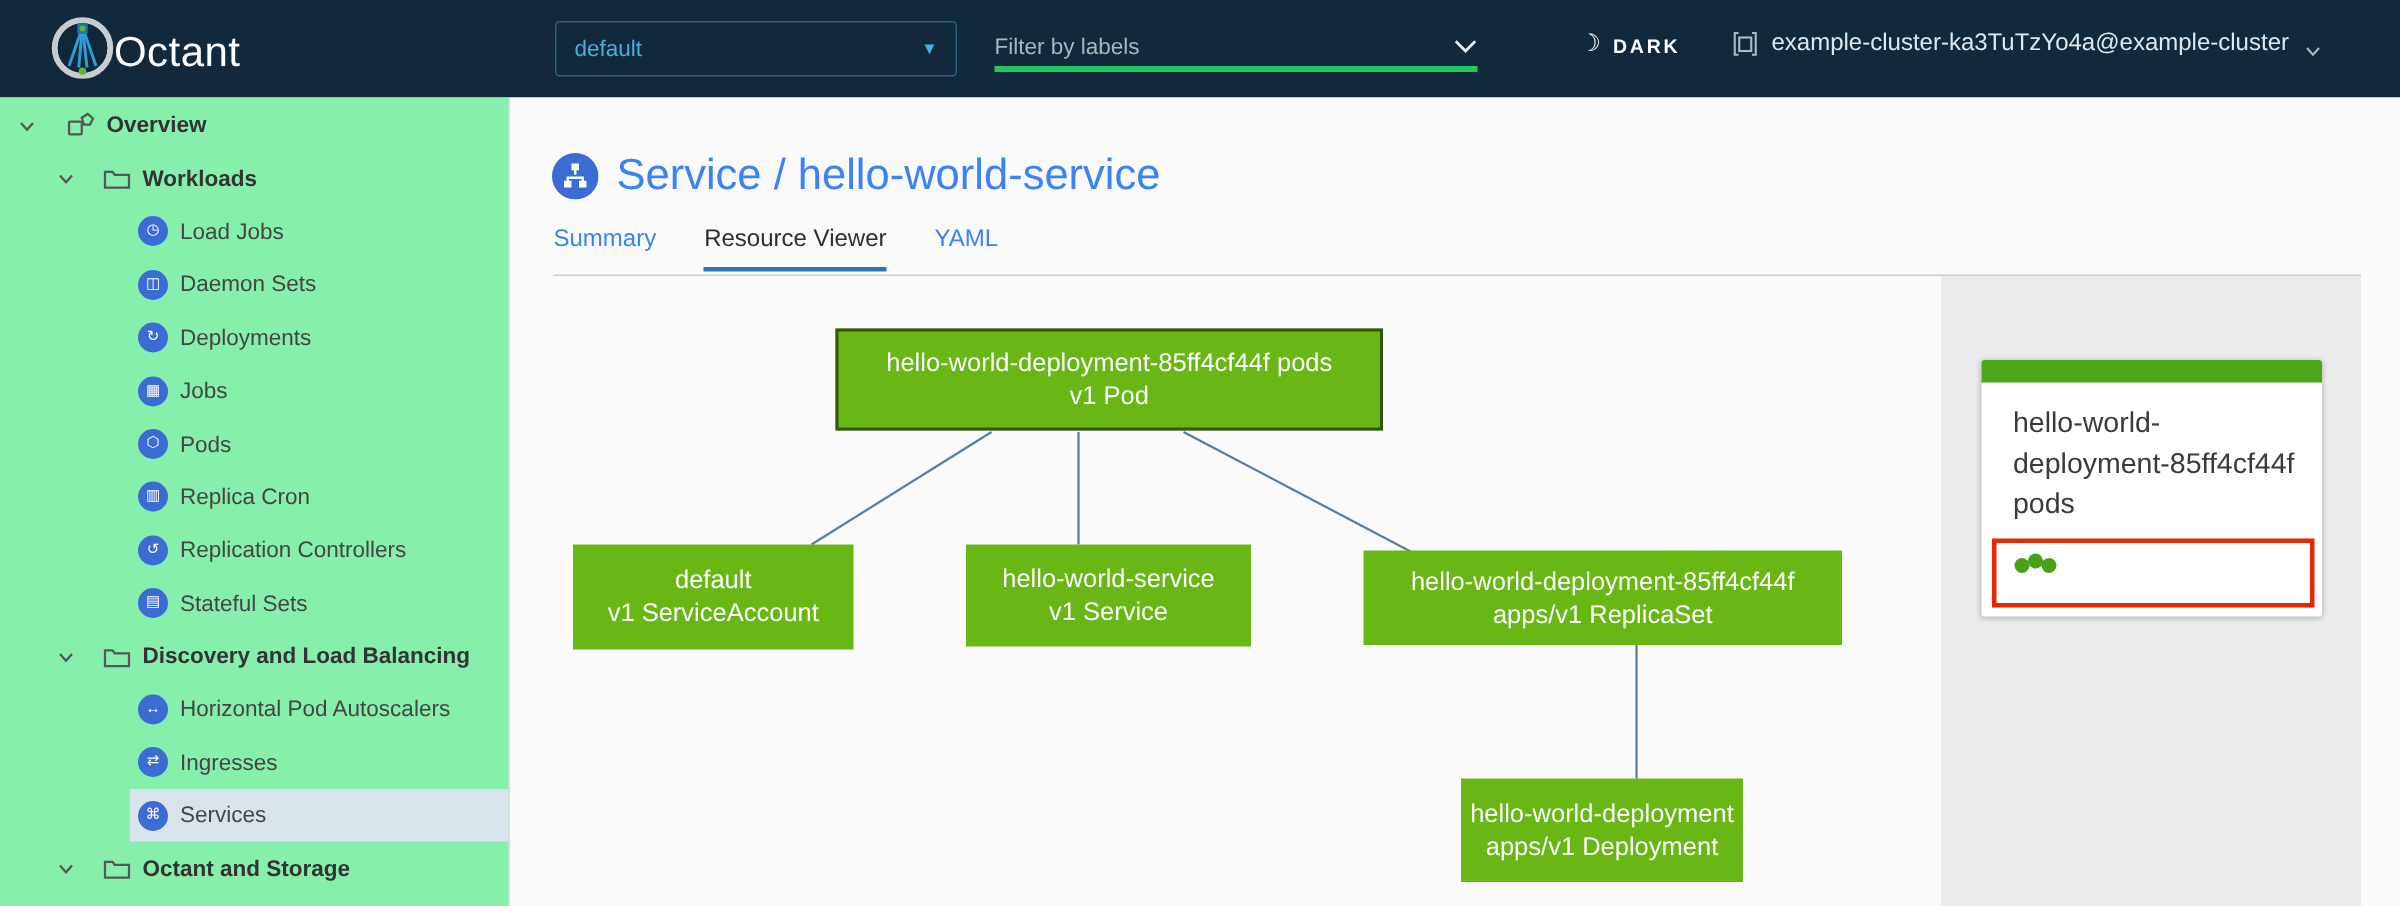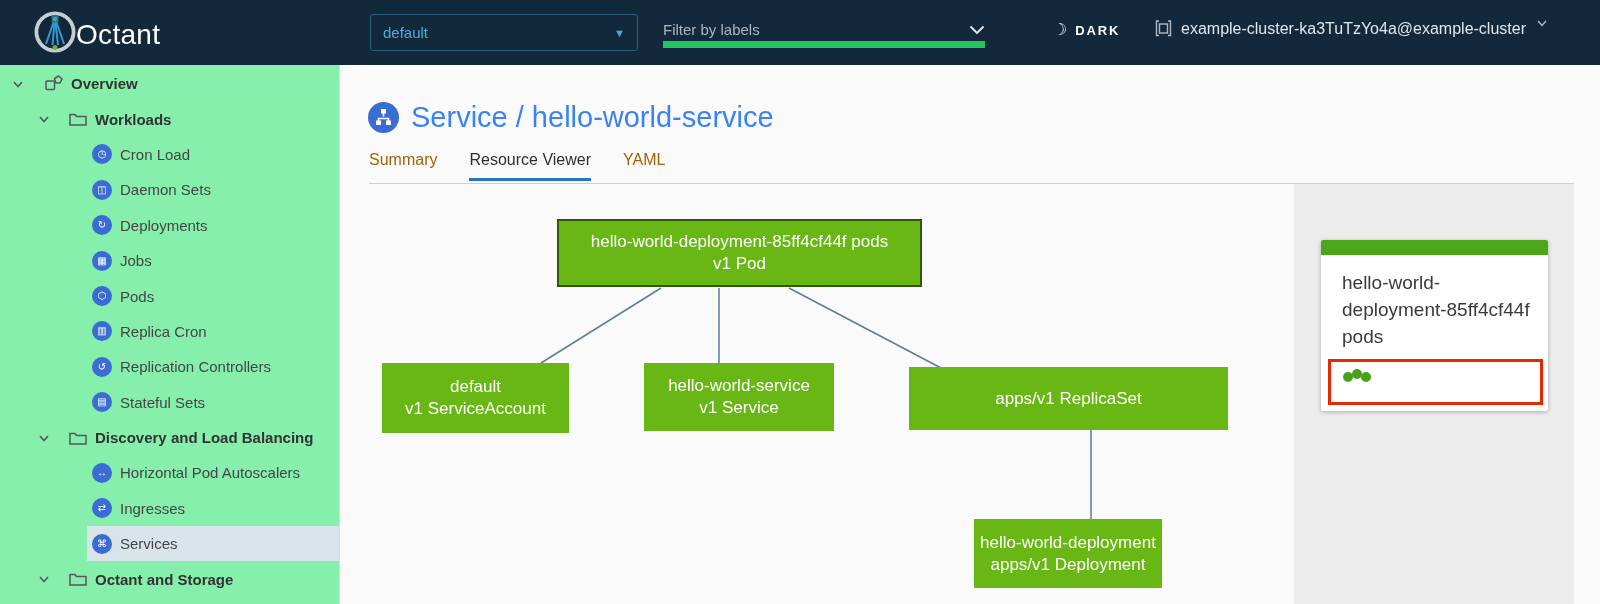"Filter by labels" .filter-box { border-bottom: 7px solid #22c55e -> 4px solid #22c55e }
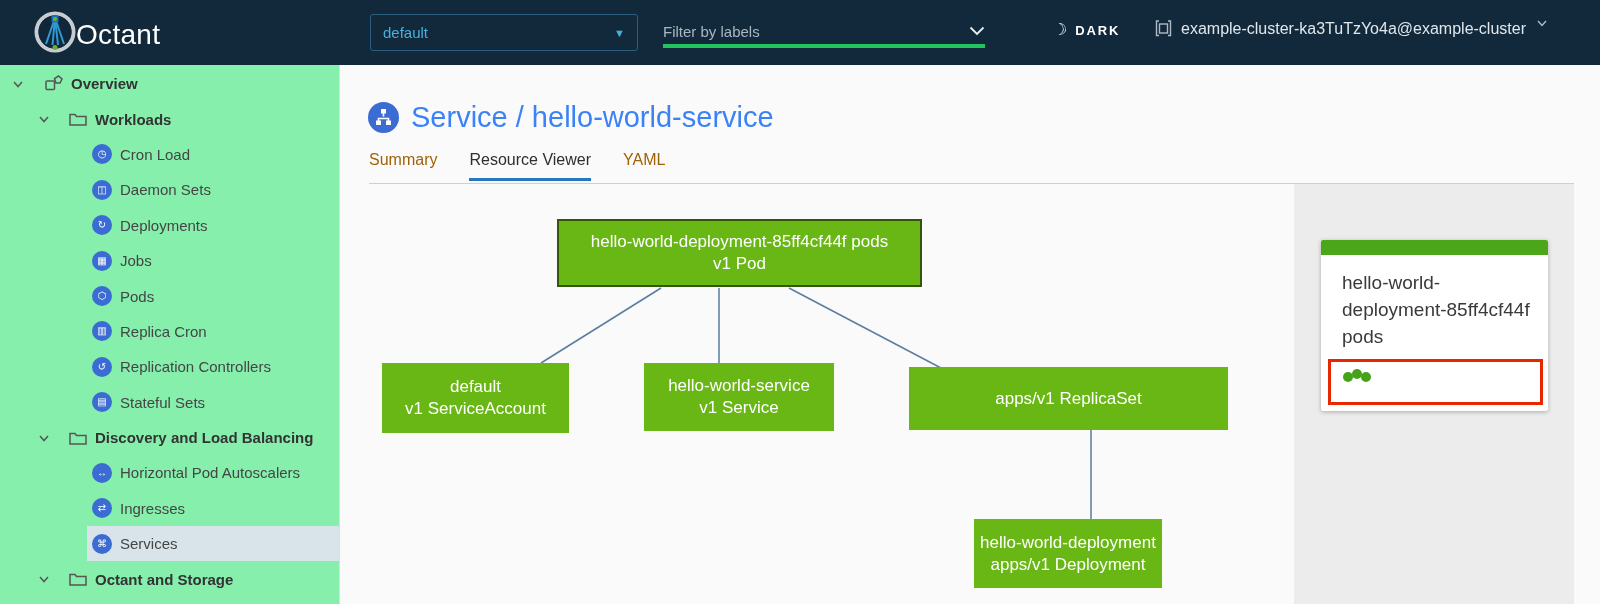"example-cluster-ka3TuTzYo4a@example-clus" .cluster { align-items: flex-start -> flex-end }
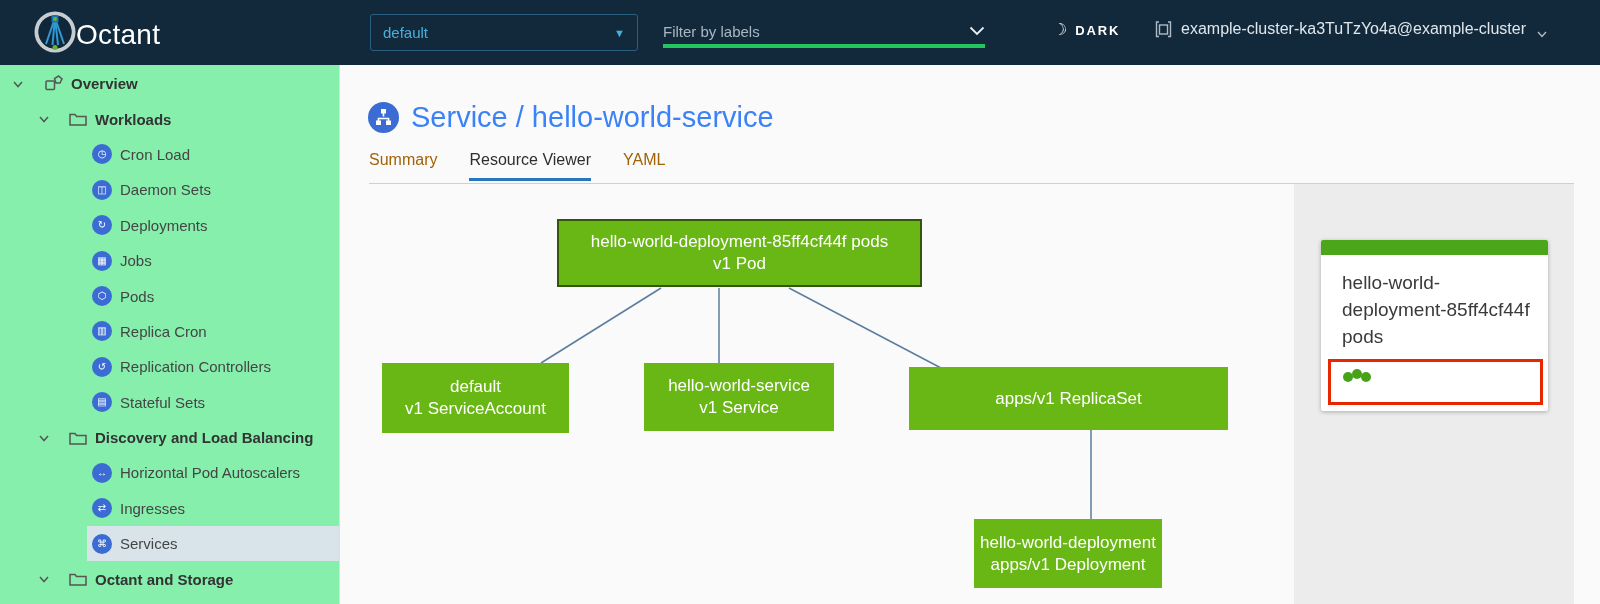"Cron Load" span.slabel { text: Cron Load -> Load Jobs }
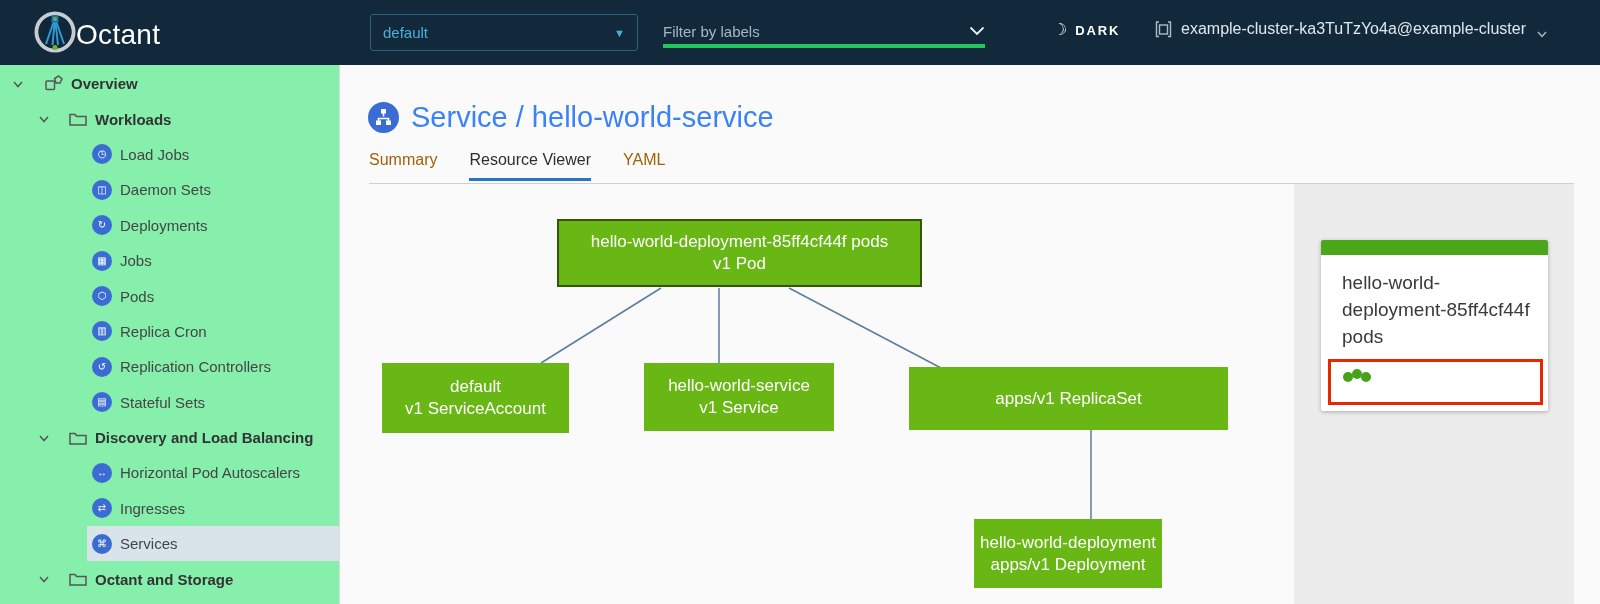"Summary" .tab { color: #a16207 -> #3b82f6 }
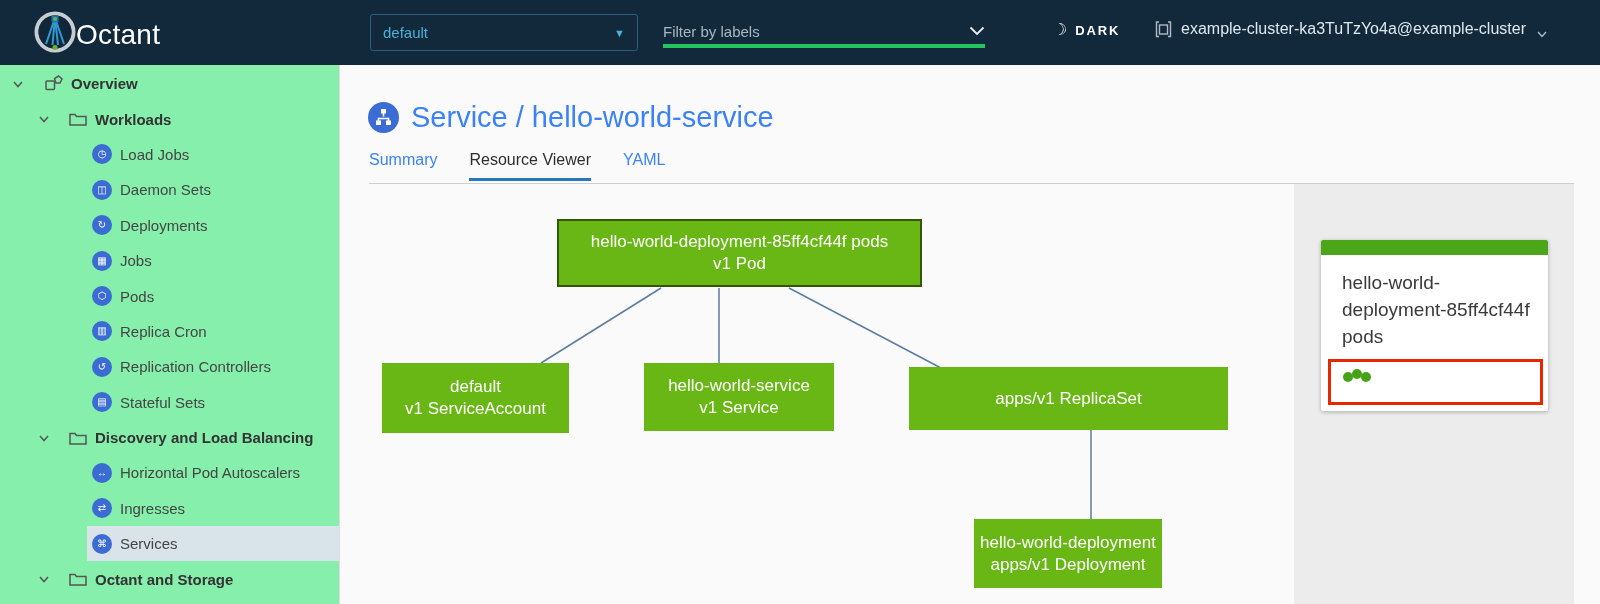"hello-world-deployment-85ff4cf44f" span { html: none -> <span>hello-world-deployment-85ff4cf44f</span> }
